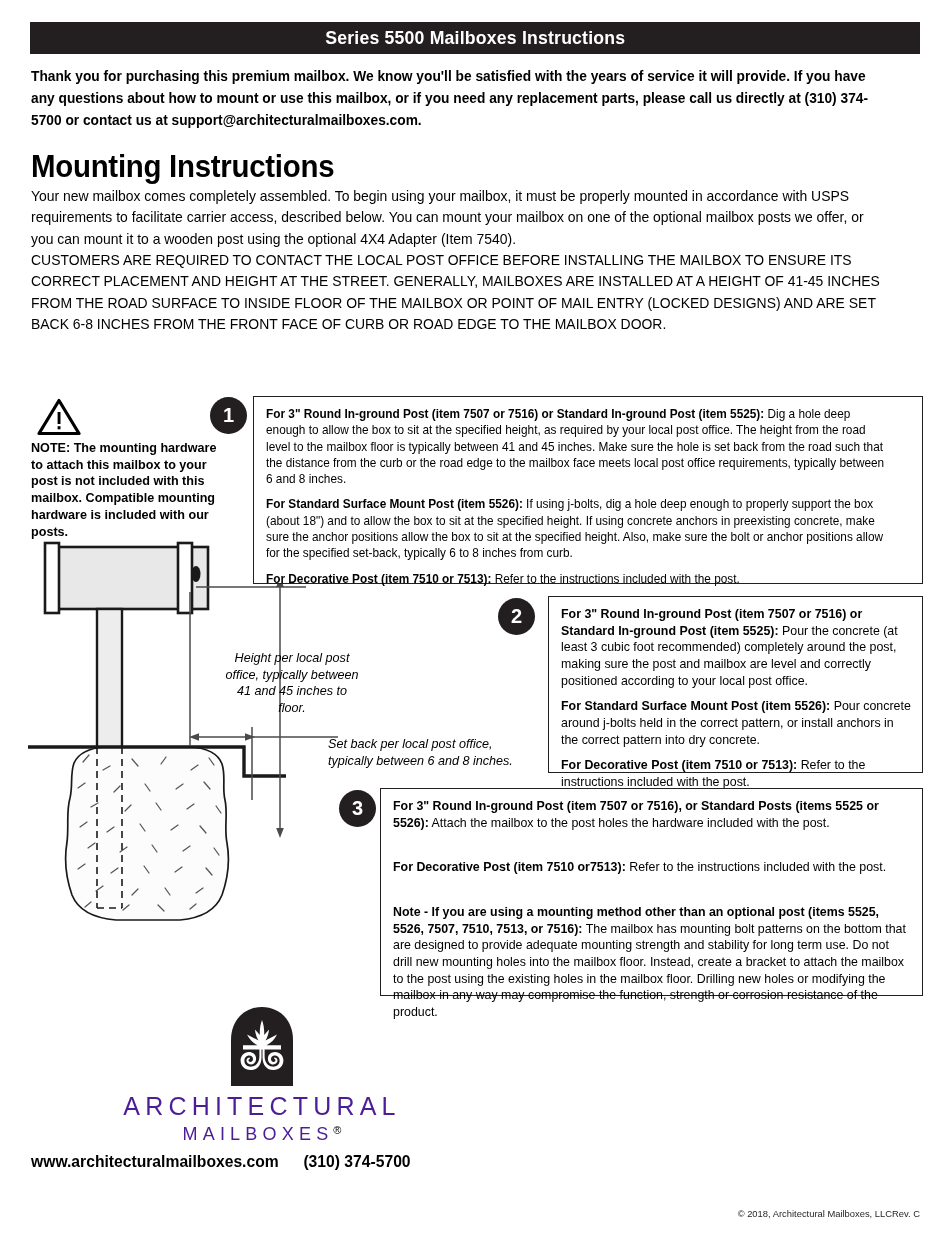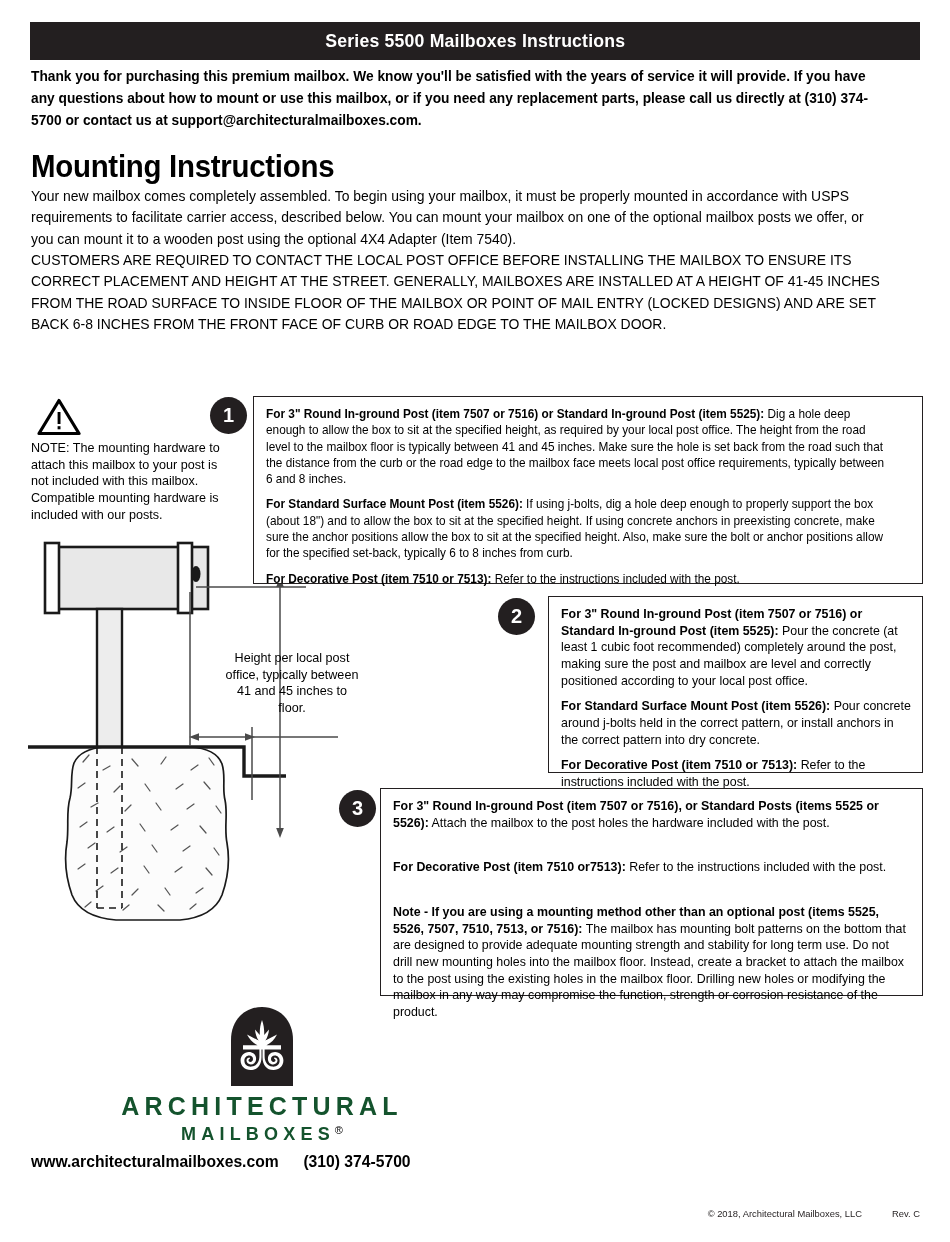"Series 5500 Mailboxes Instructions" .title-bar { height: 38px -> 32px }
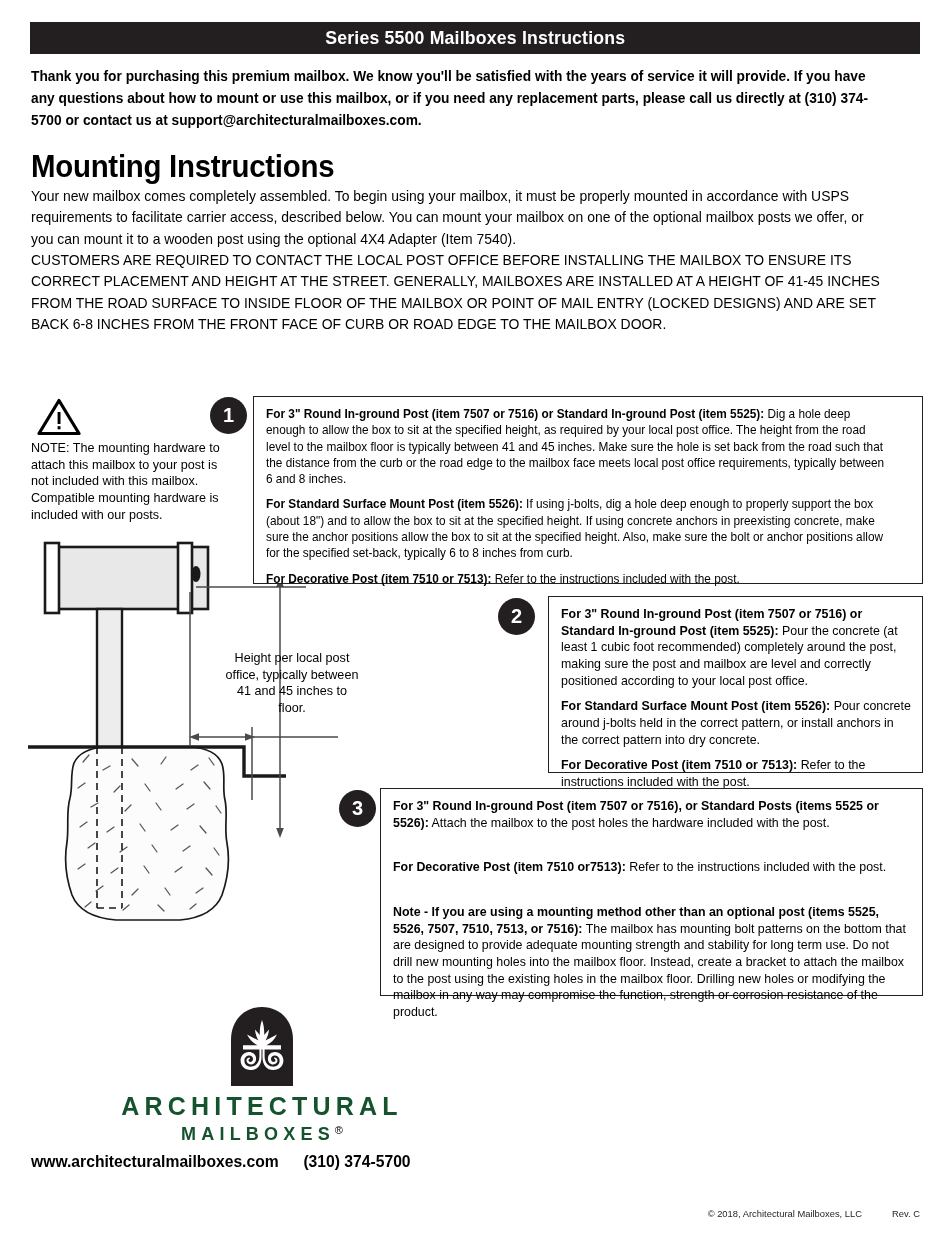"NOTE: The mounting hardware to" .note-text { font-weight: none -> bold }
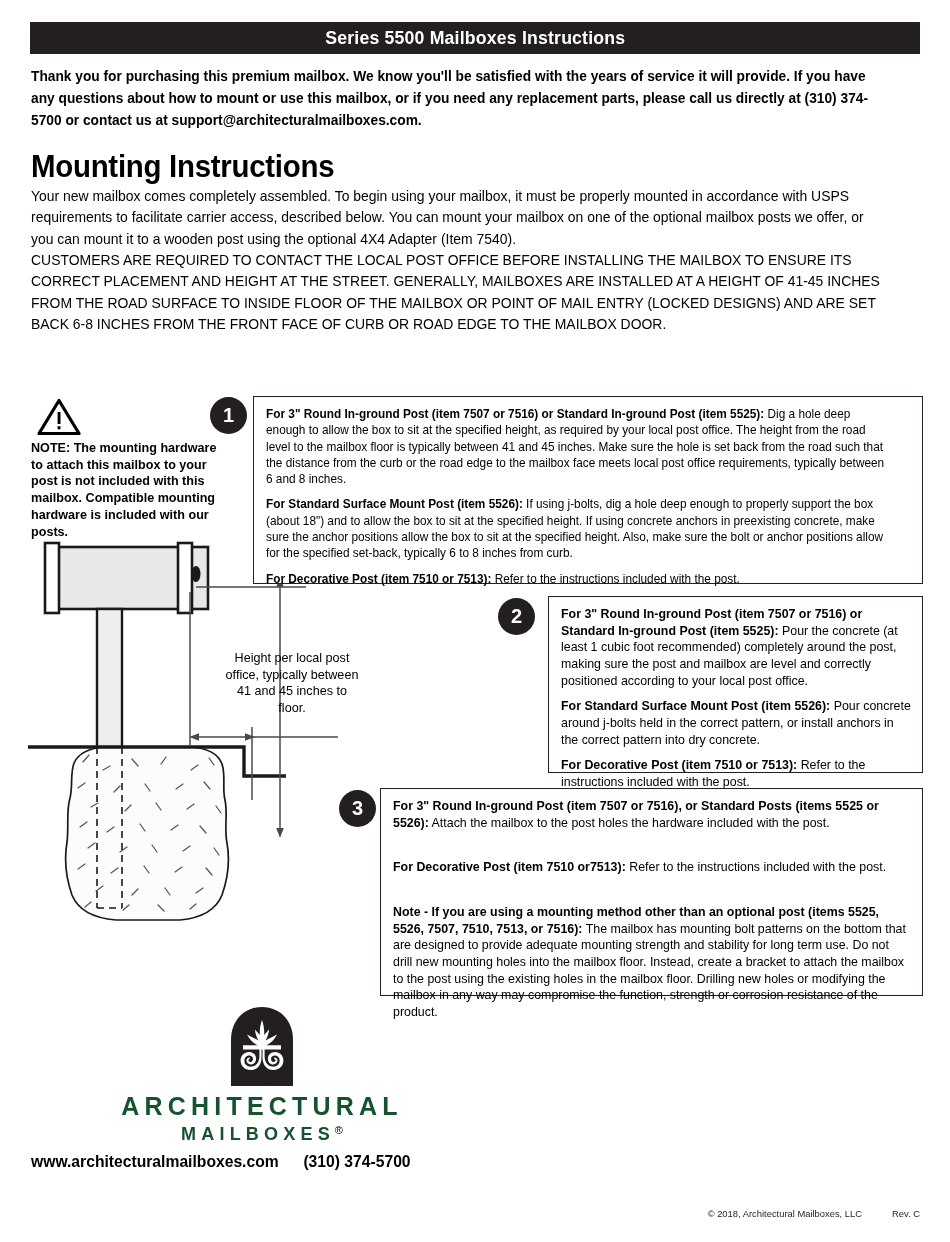"Pour the concrete (at least" span { text: 1 -> 3 }
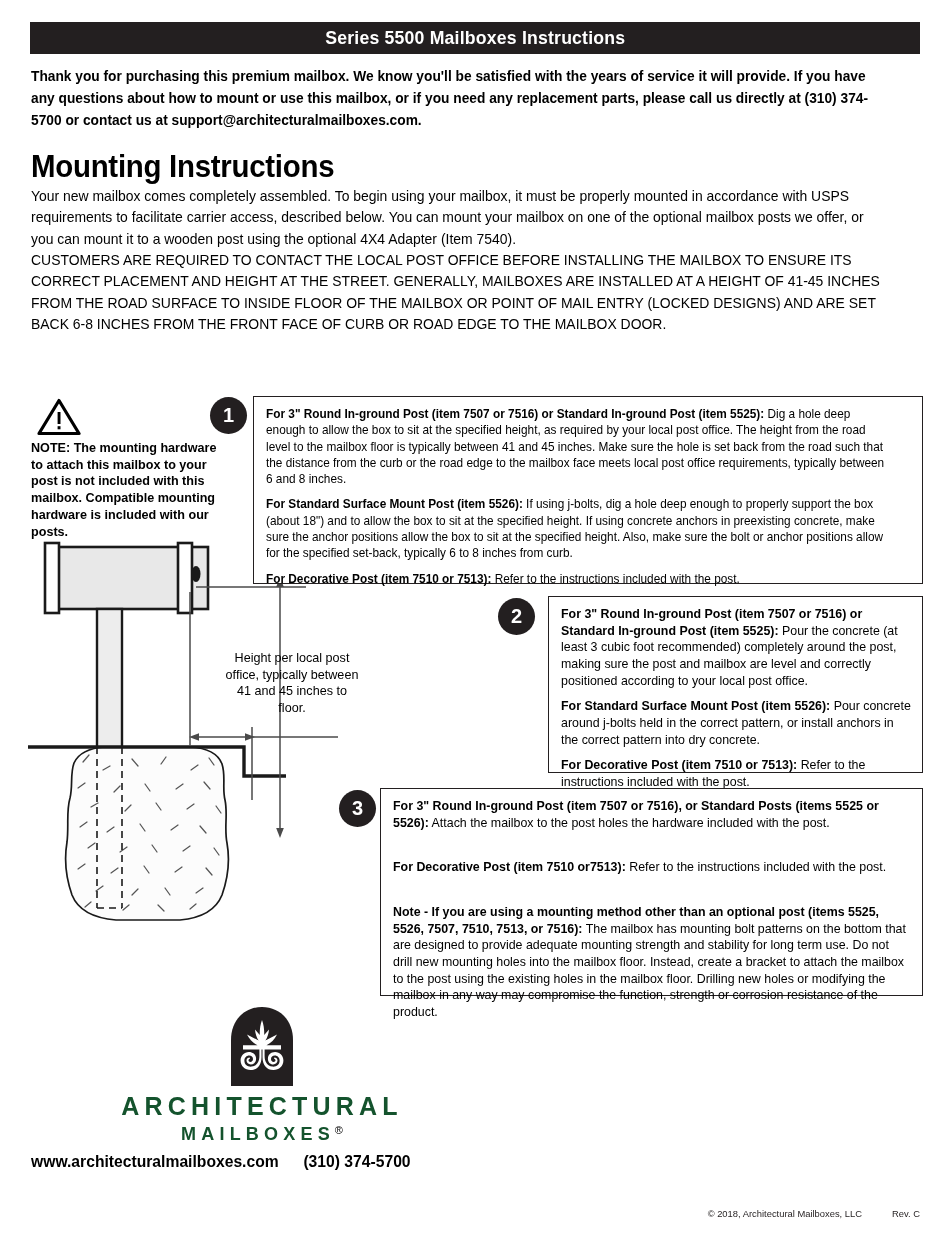"Height per local post office," .dlabel { font-style: none -> italic }
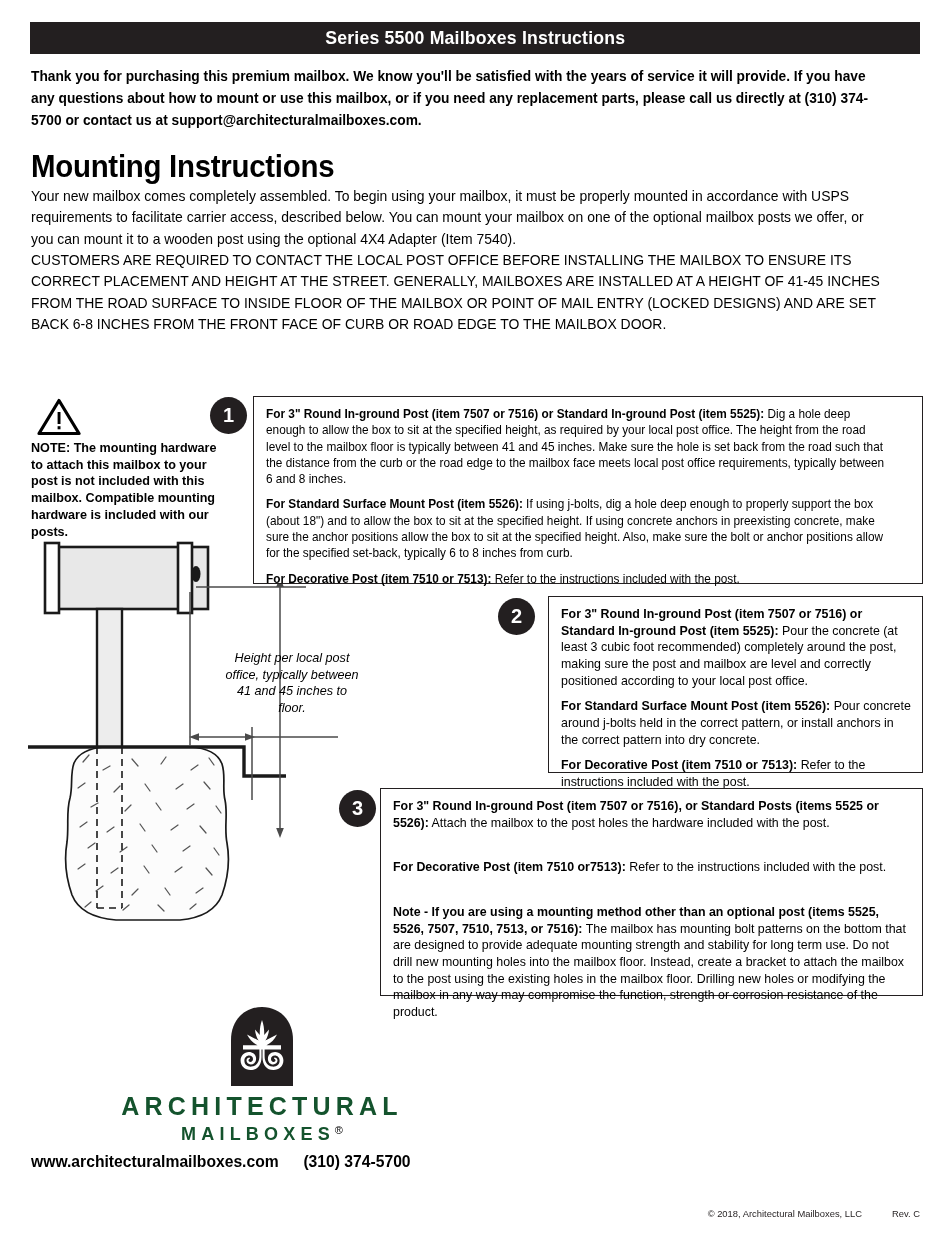"Set back per local post" div.dlabel { html: none -> <div>Set back per local post office, typically between 6 and 8 inches.</div> }
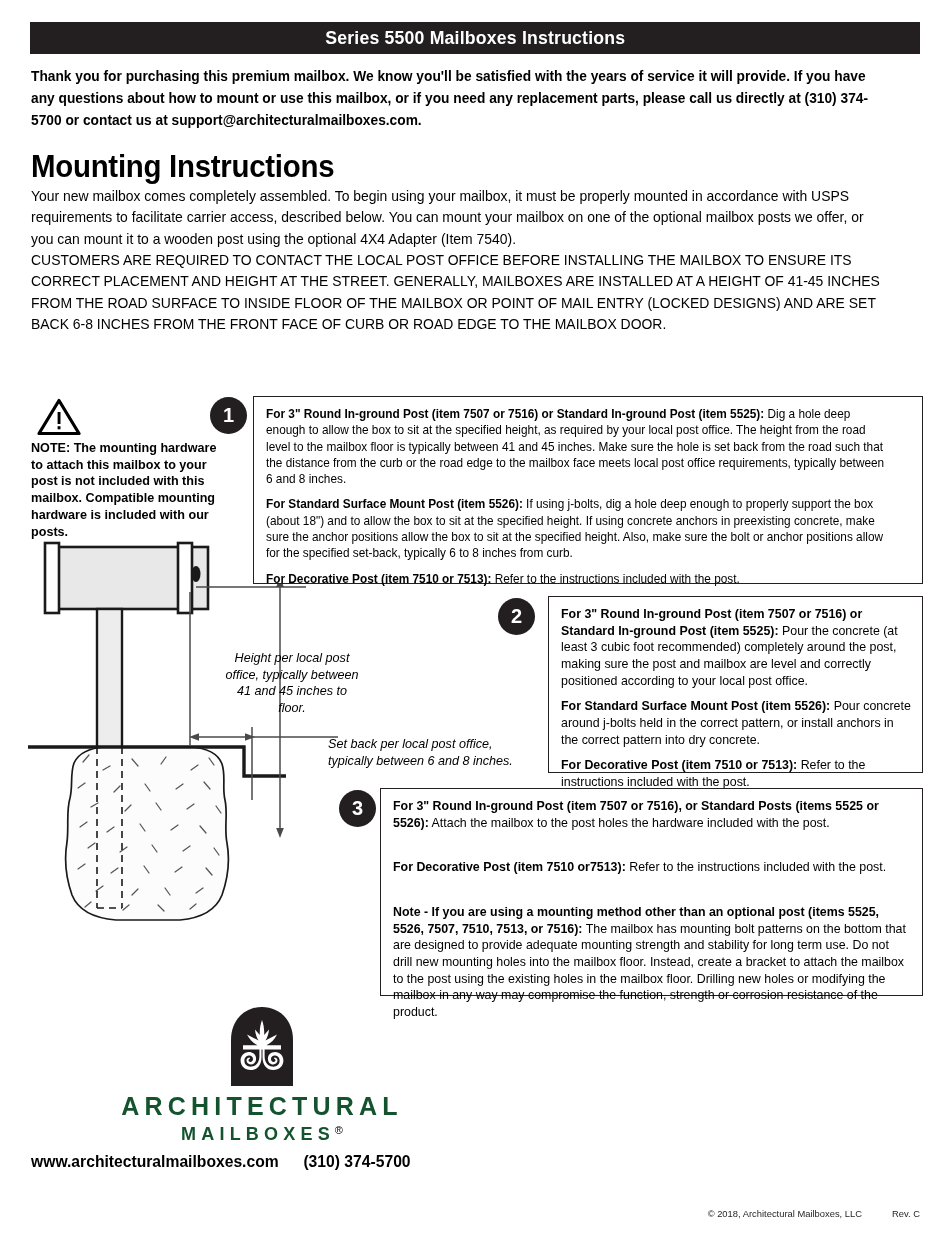"ARCHITECTURAL" .logo-l1, .logo-l2 { color: #14532d -> #4c1d95; font-weight: 700 -> 400 }
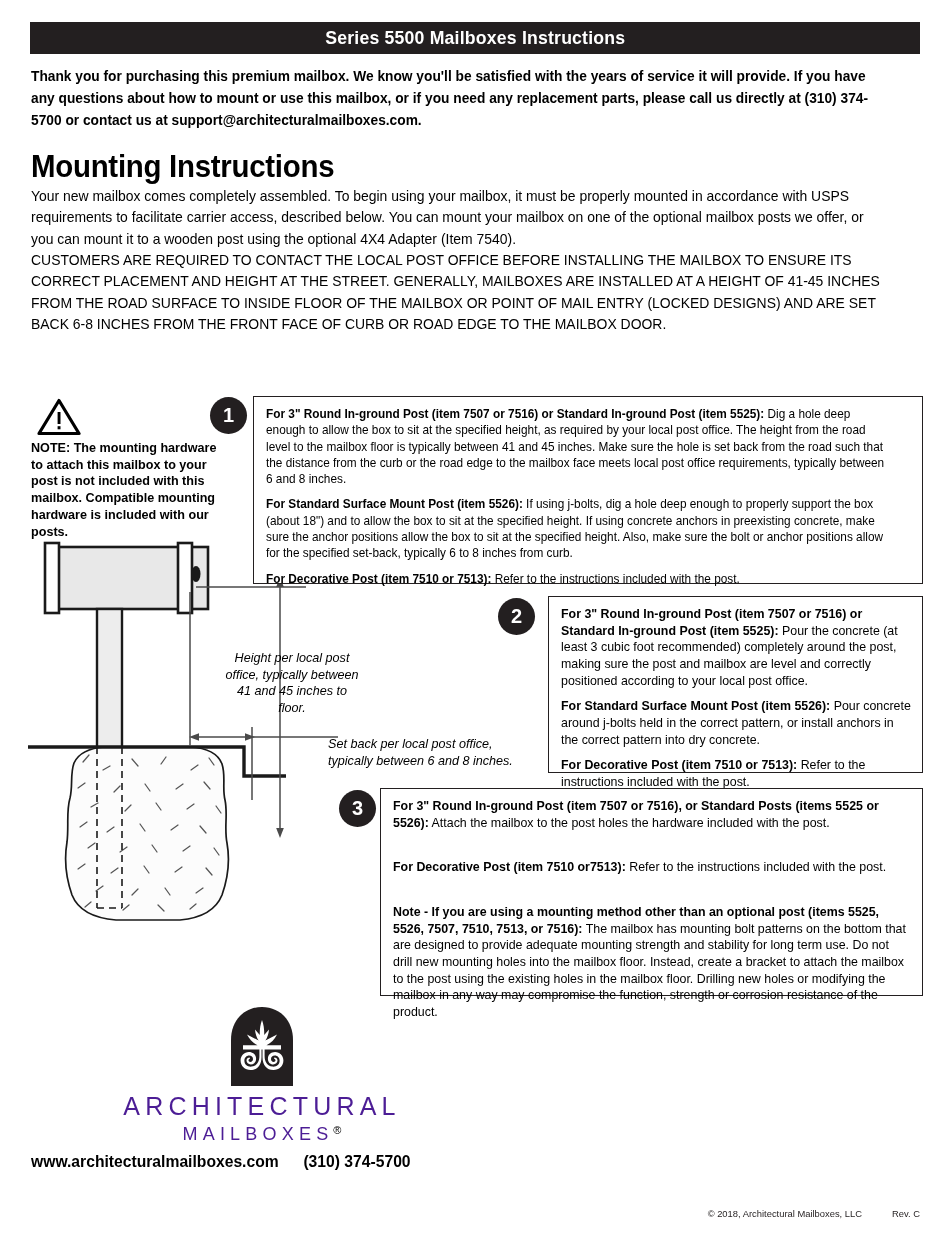"© 2018, Architectural Mailboxes, LLC" .copyright { gap: 30px -> none }
